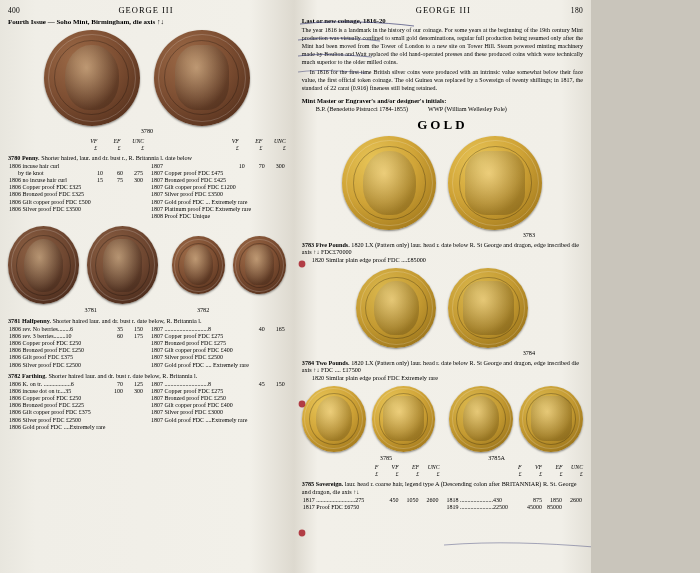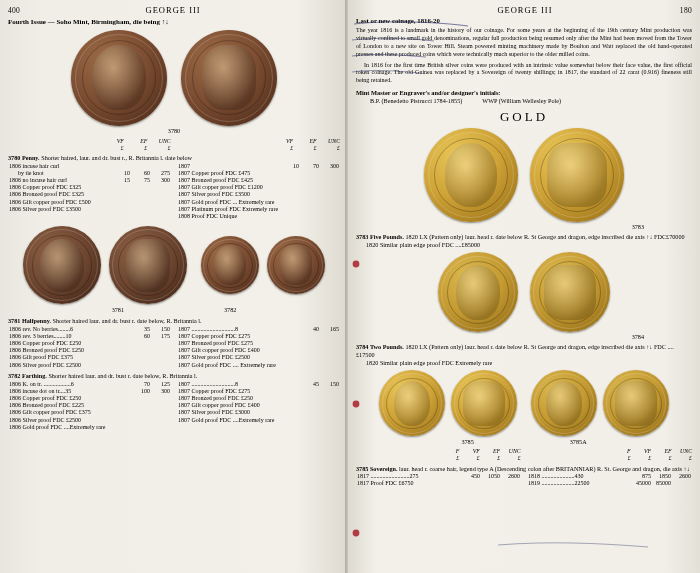"400" .spread { width: 700px -> 591px }
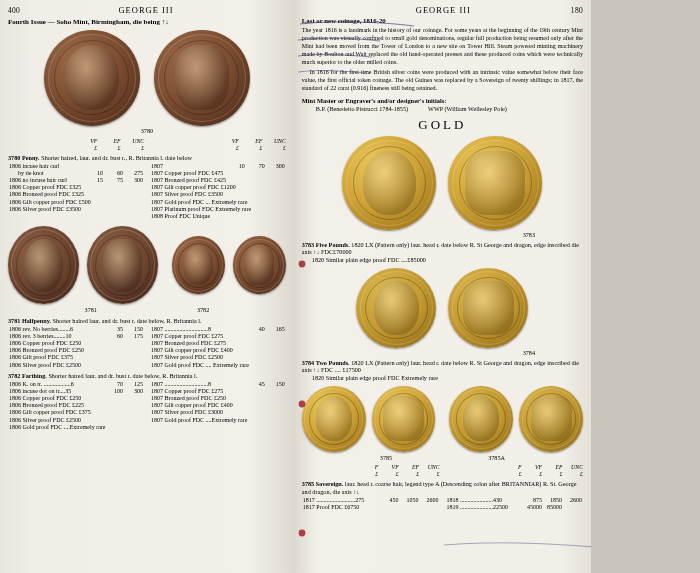"Fourth Issue — Soho Mint," div.sec-title { text: being -> axis }
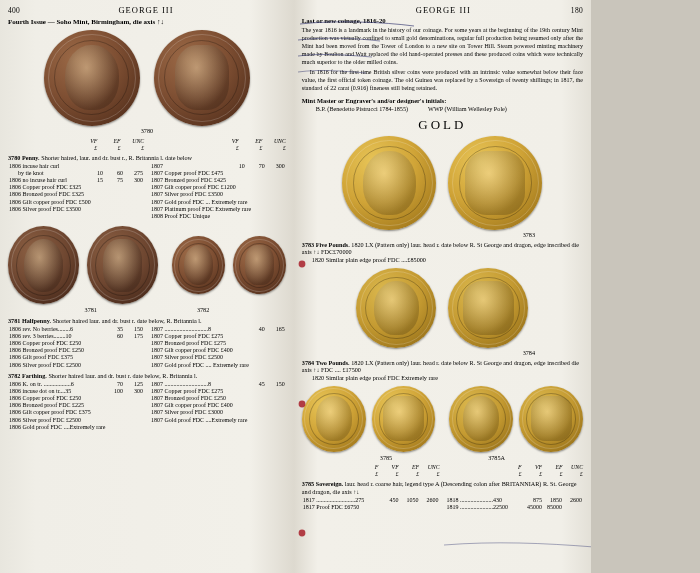"GOLD" .gold-title { font-weight: normal -> bold }
